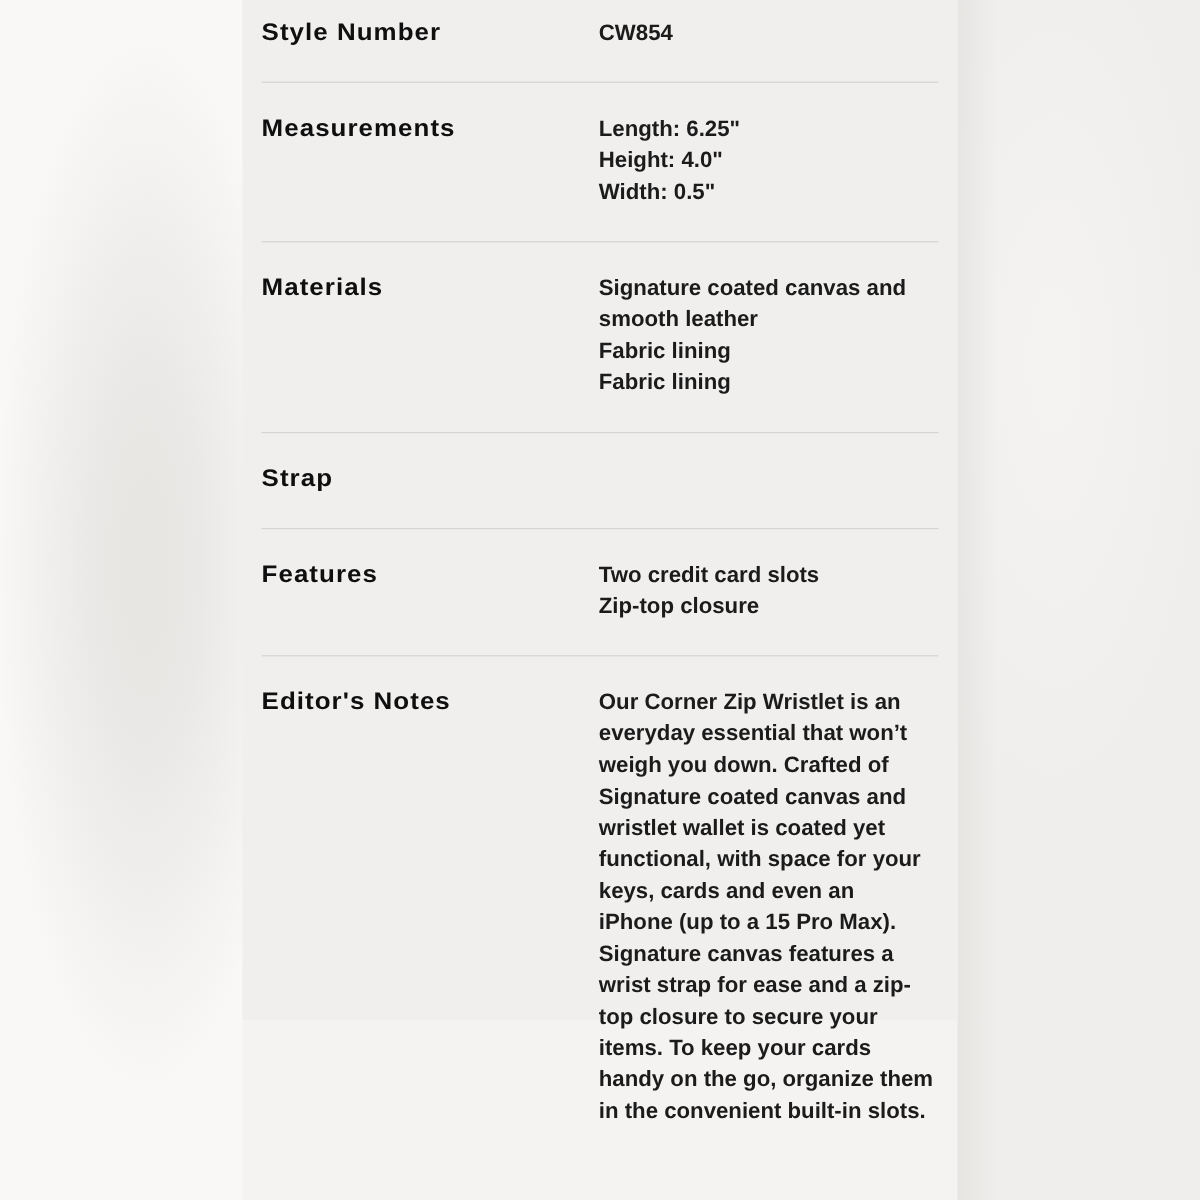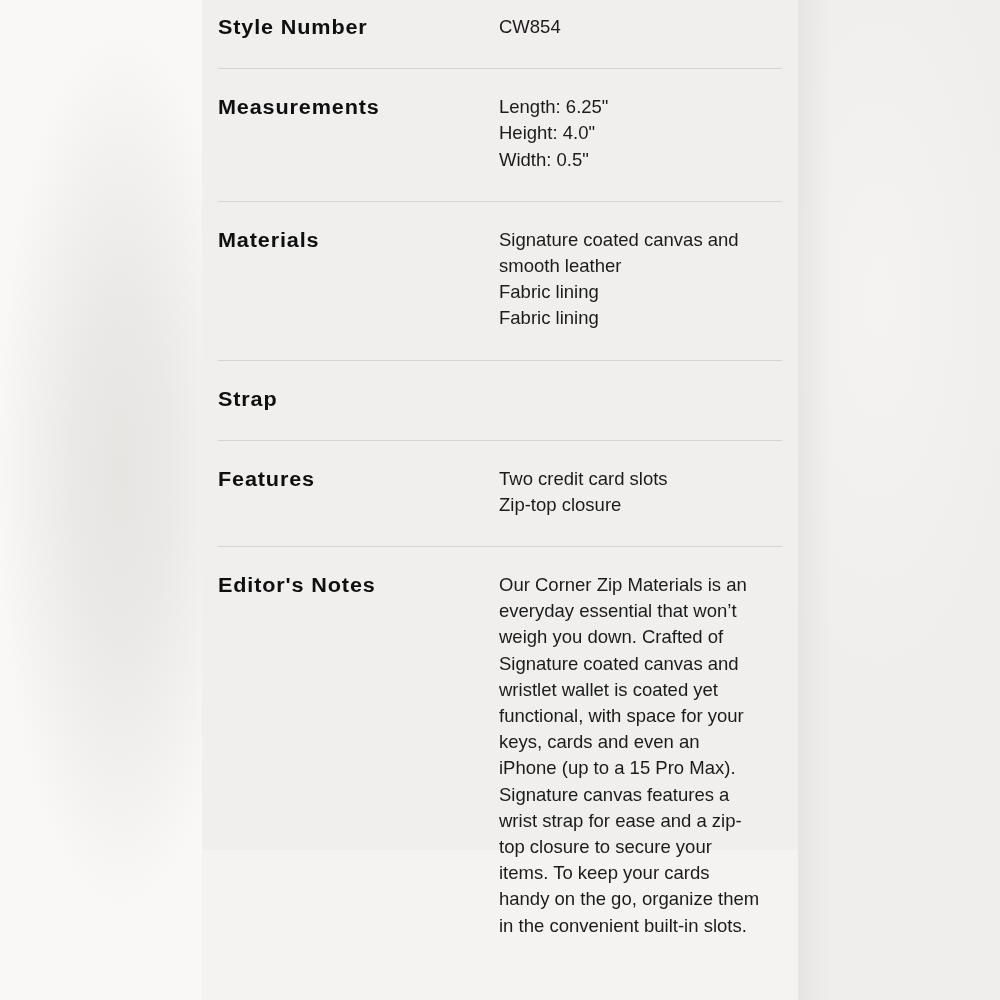"CW854" .spec-values p { font-weight: none -> bold }
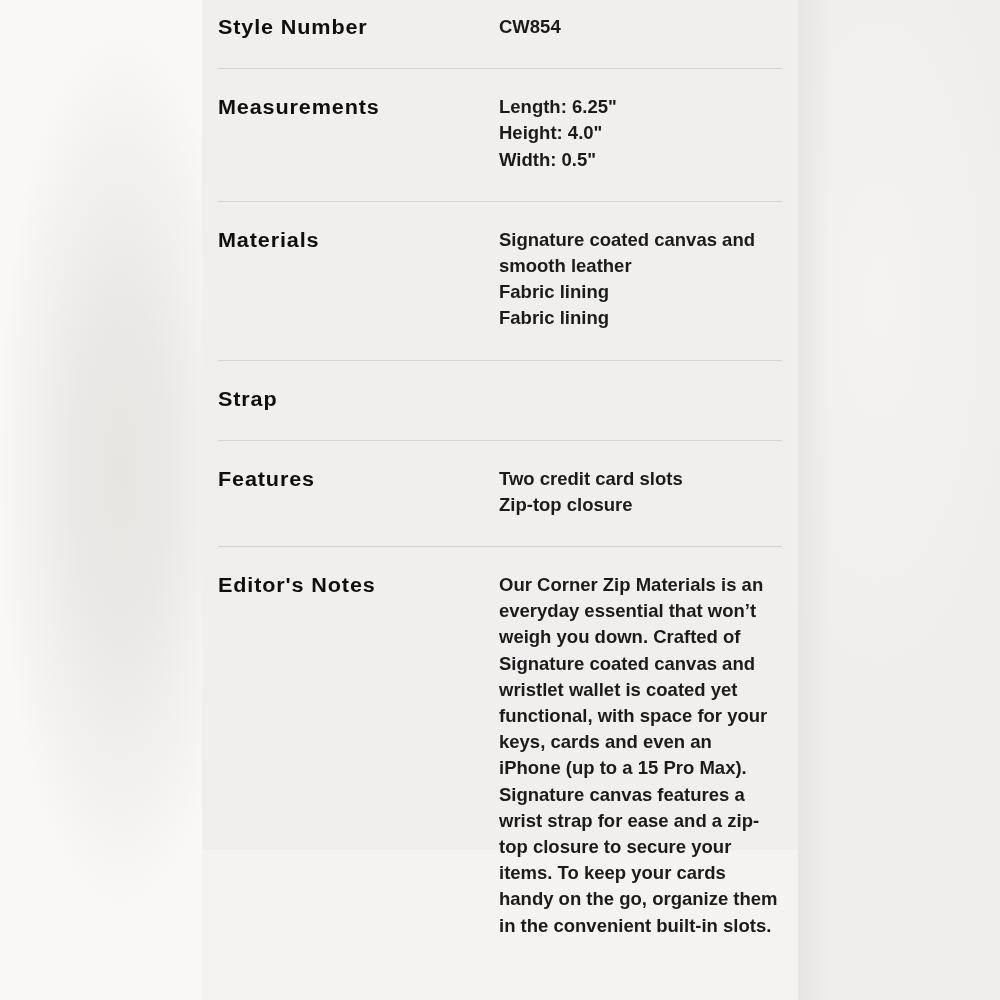"Our Corner Zip Materials is" p.fixed-line { text: Materials -> Wristlet }
